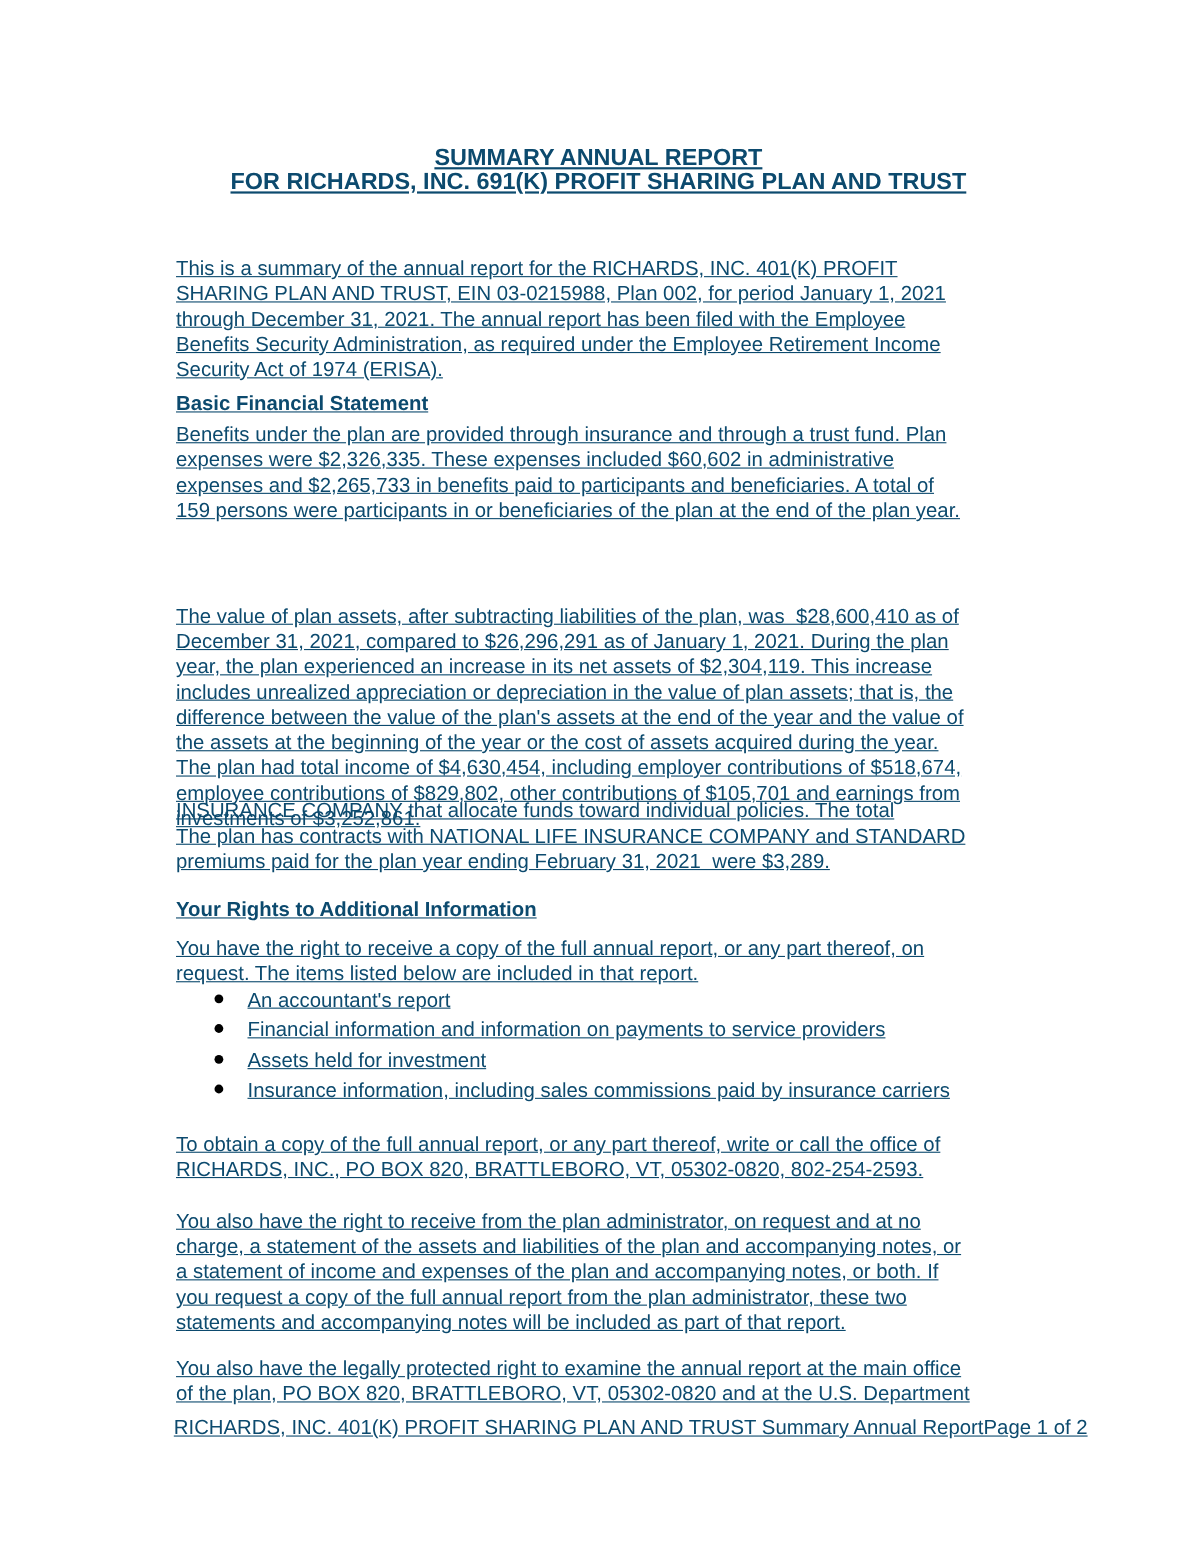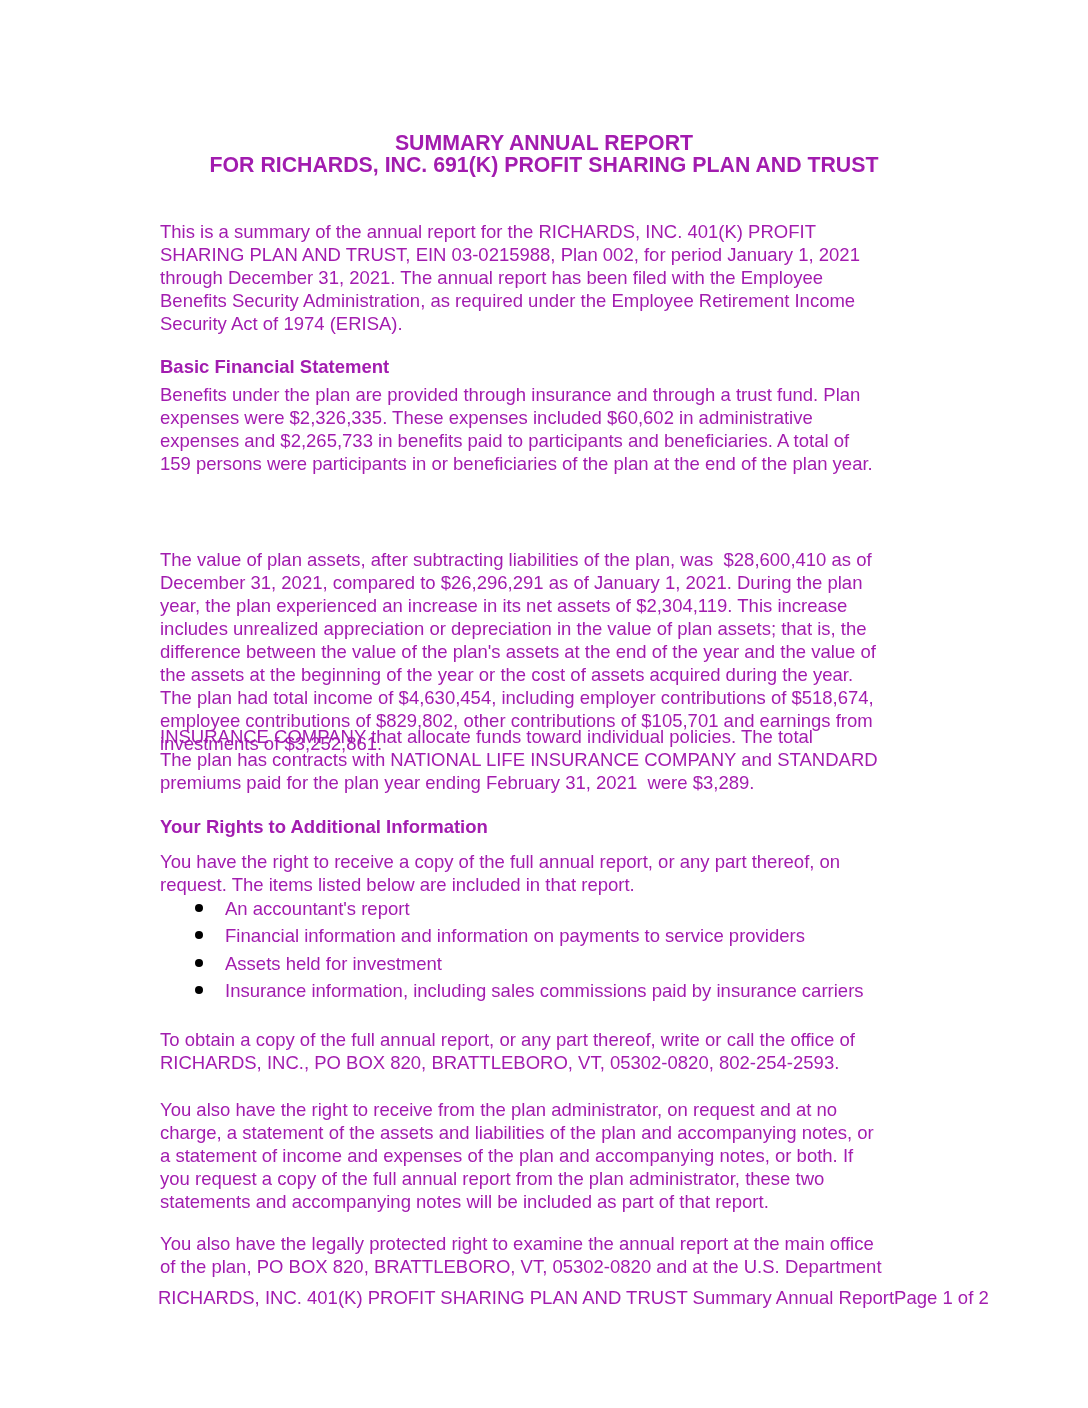"SUMMARY ANNUAL REPORT" .block { color: #a21caf -> #0c4a6e; text-decoration: none -> underline }
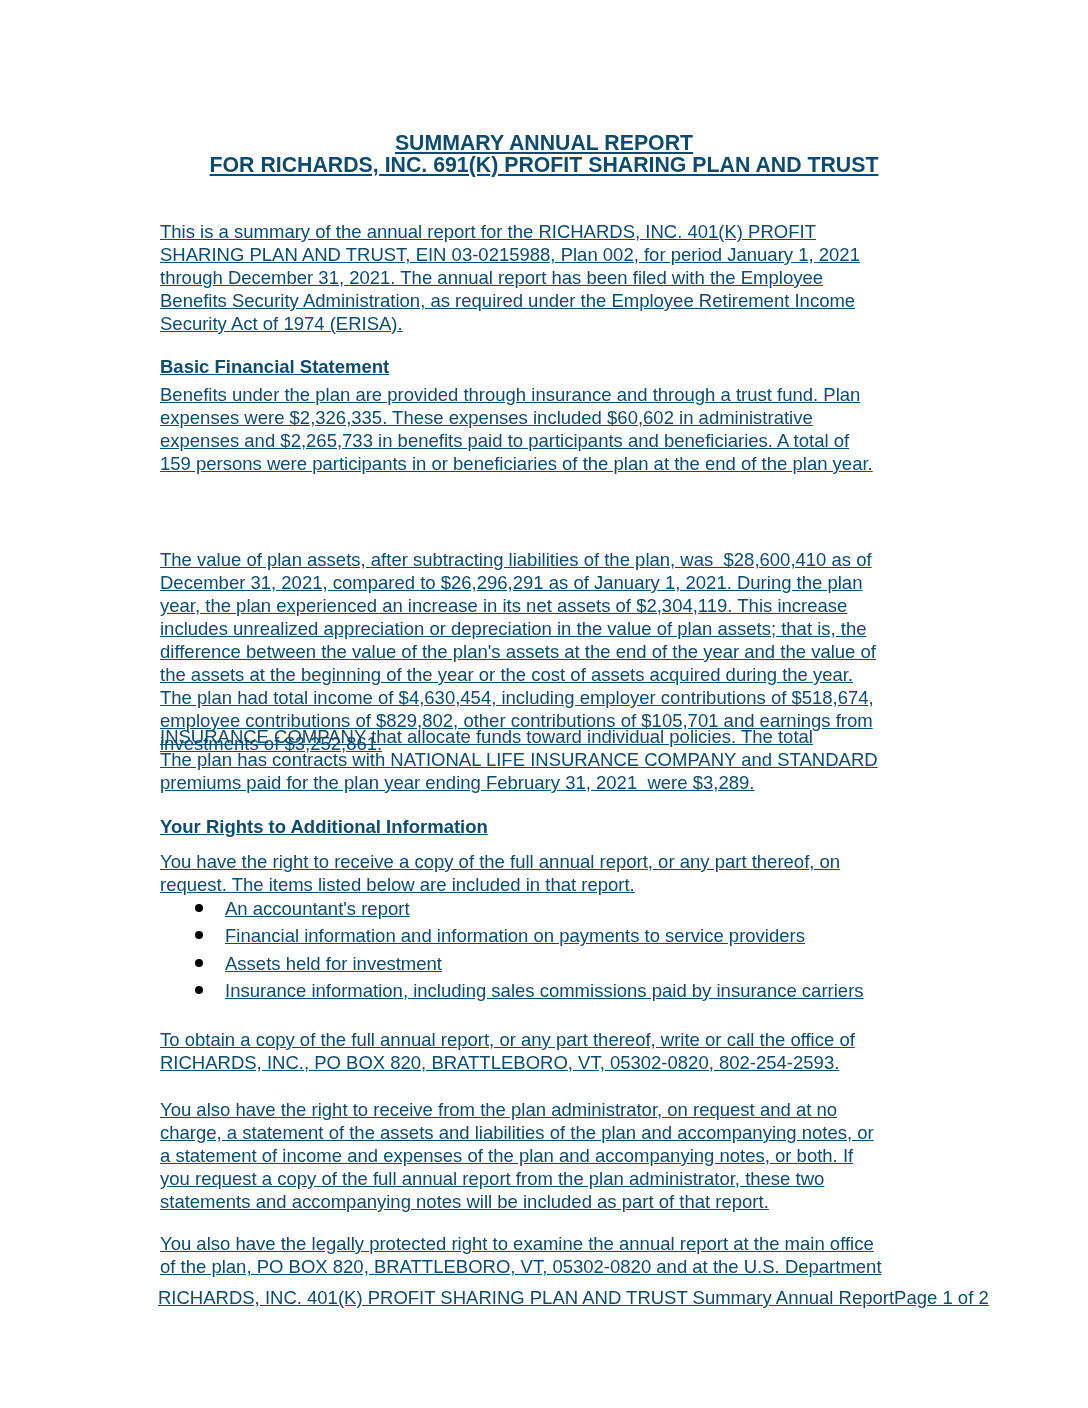"This is a summary of" .t-intro { top: 220px -> 232px }
